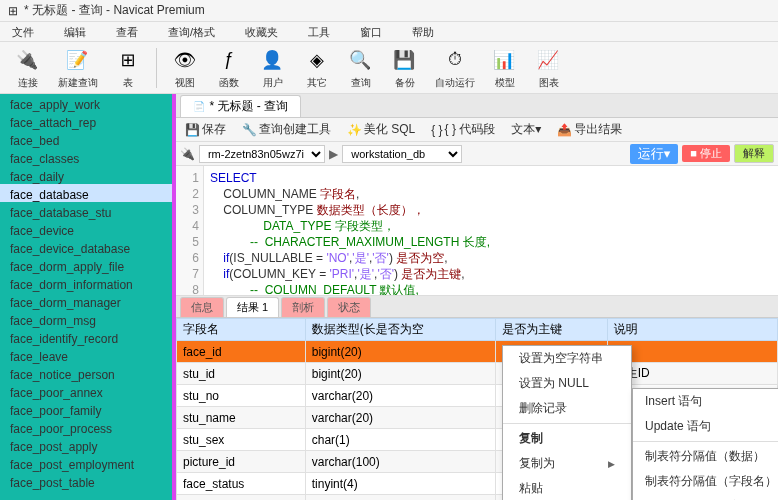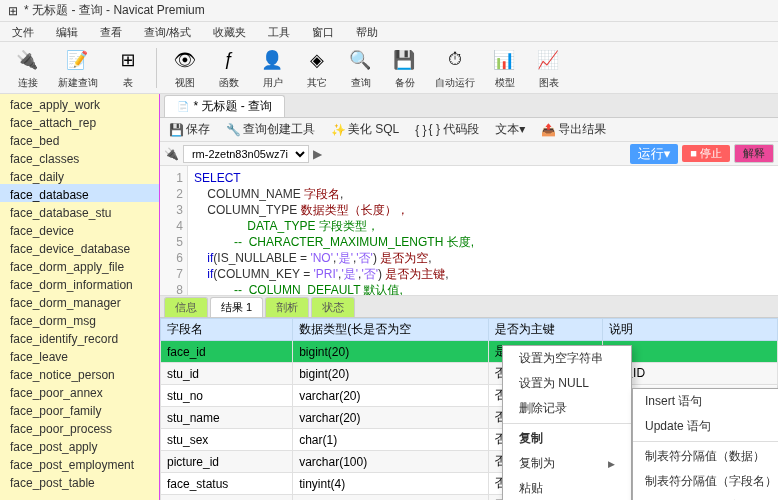"文件" .menu-bar { gap: 6px -> 14px }
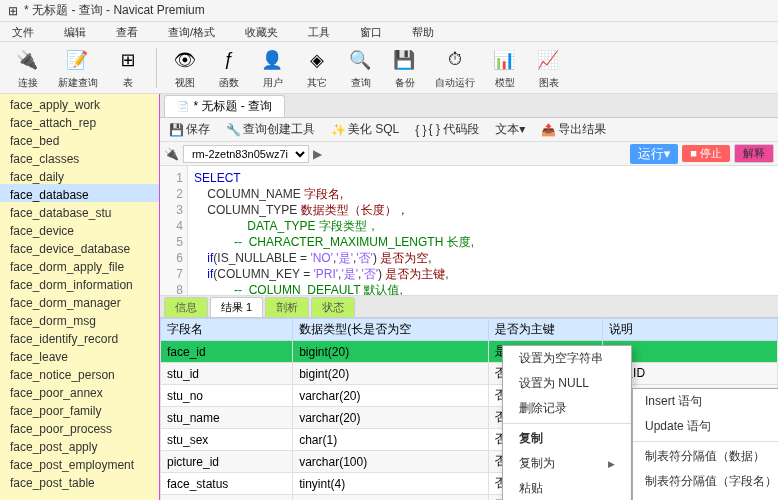"face_apply_work" .sidebar { background: #fef9c3 -> #14b8a6; border-right: 1px solid #d946ef -> 4px solid #d946ef; width: 160px -> 176px }
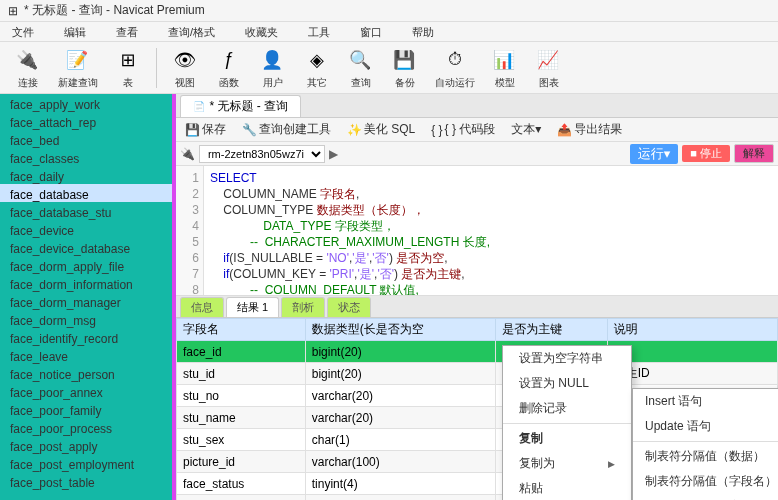"workstation_db" select.conn-select { html: none -> <select> <option>workstation_db</option> </select> }
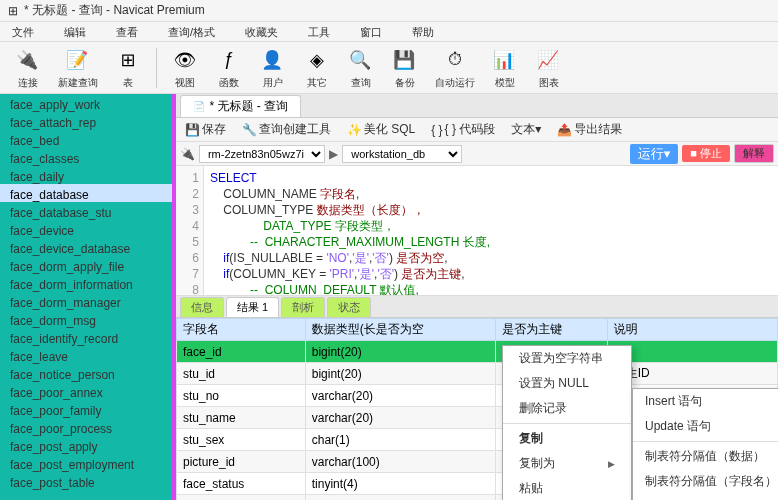"解释" .explain-btn { background: #ec4899 -> #bef264 }
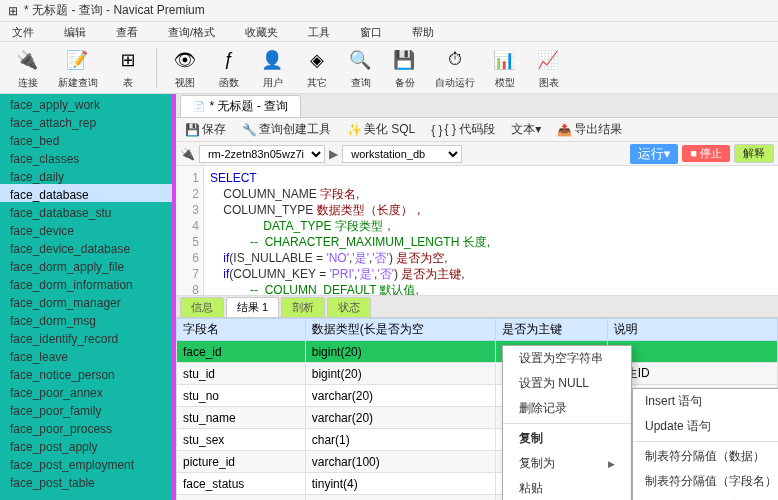"信息" .result-tab { background: #bef264 -> #fca5a5 }
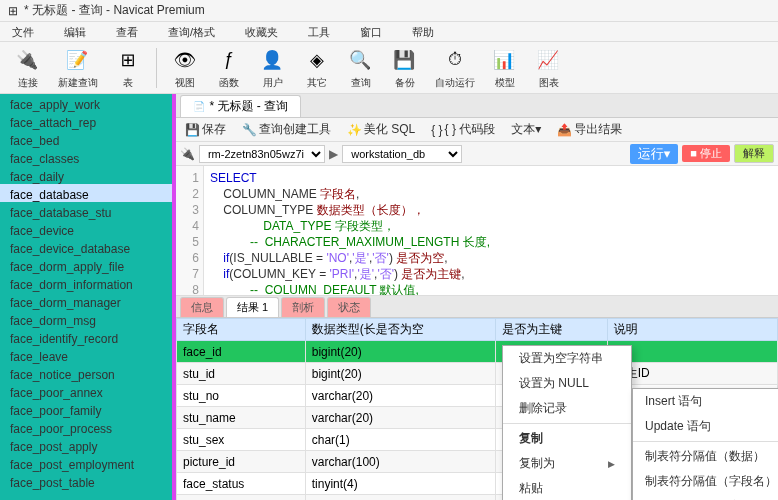"face_id" .result-table tr.selected td { background: #22c55e -> #f97316 }
